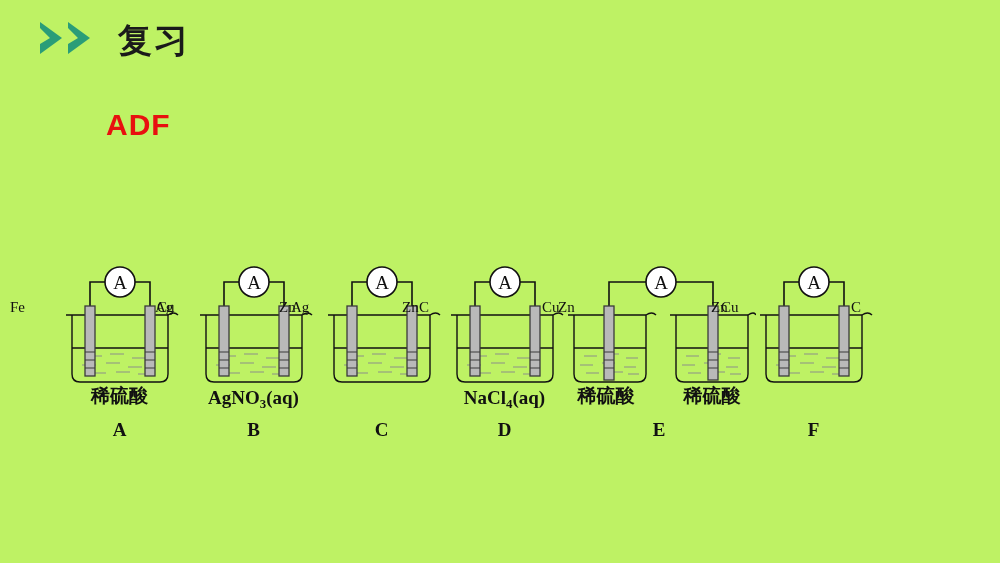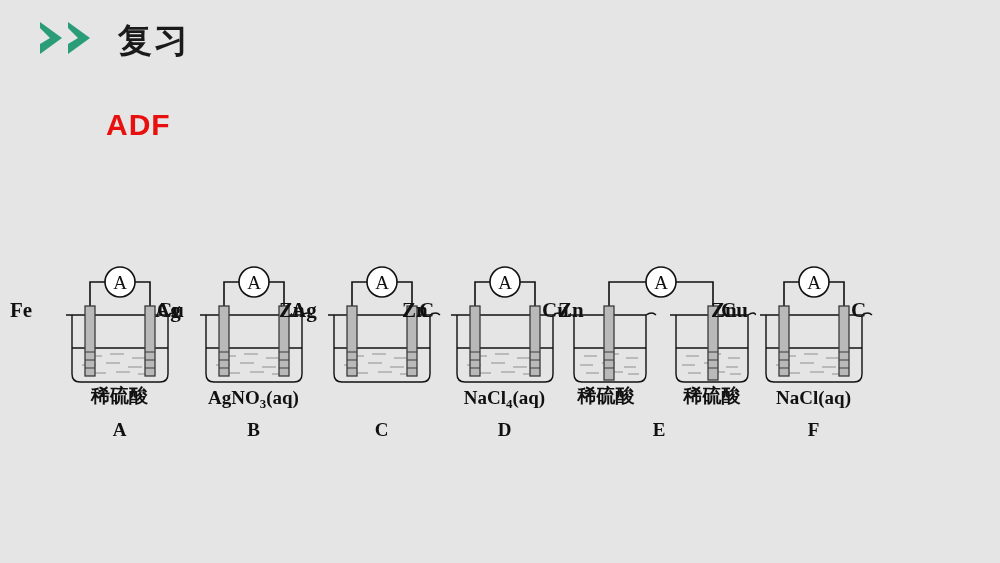"复习" #slide { background: #e5e5e5 -> #bef264 }
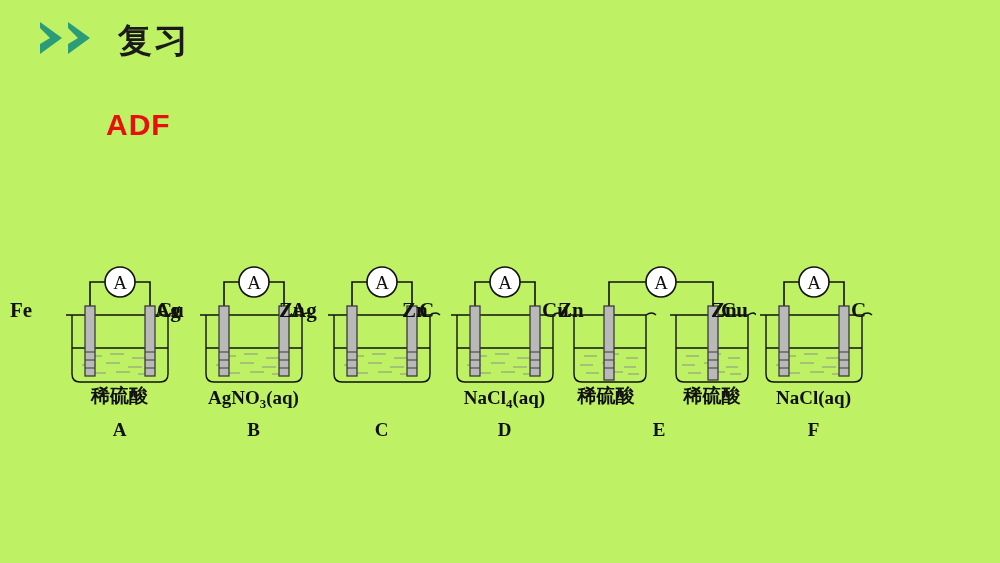"Fe" .elec-label { font-size: 21px -> 15px; font-weight: 700 -> 400 }
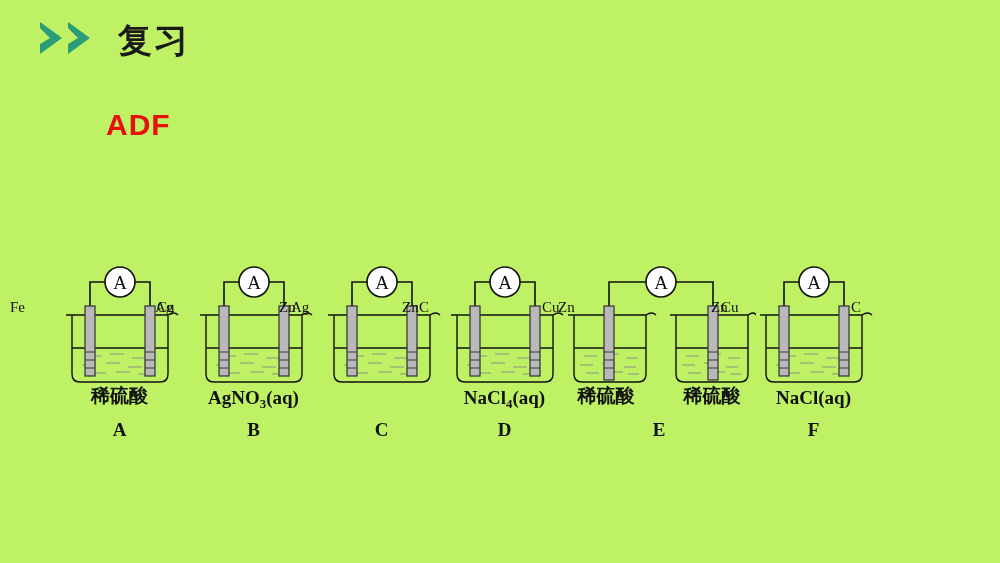"NaCl(aq)" span.sol-label { html: <span>NaCl(aq)</span> -> none }
